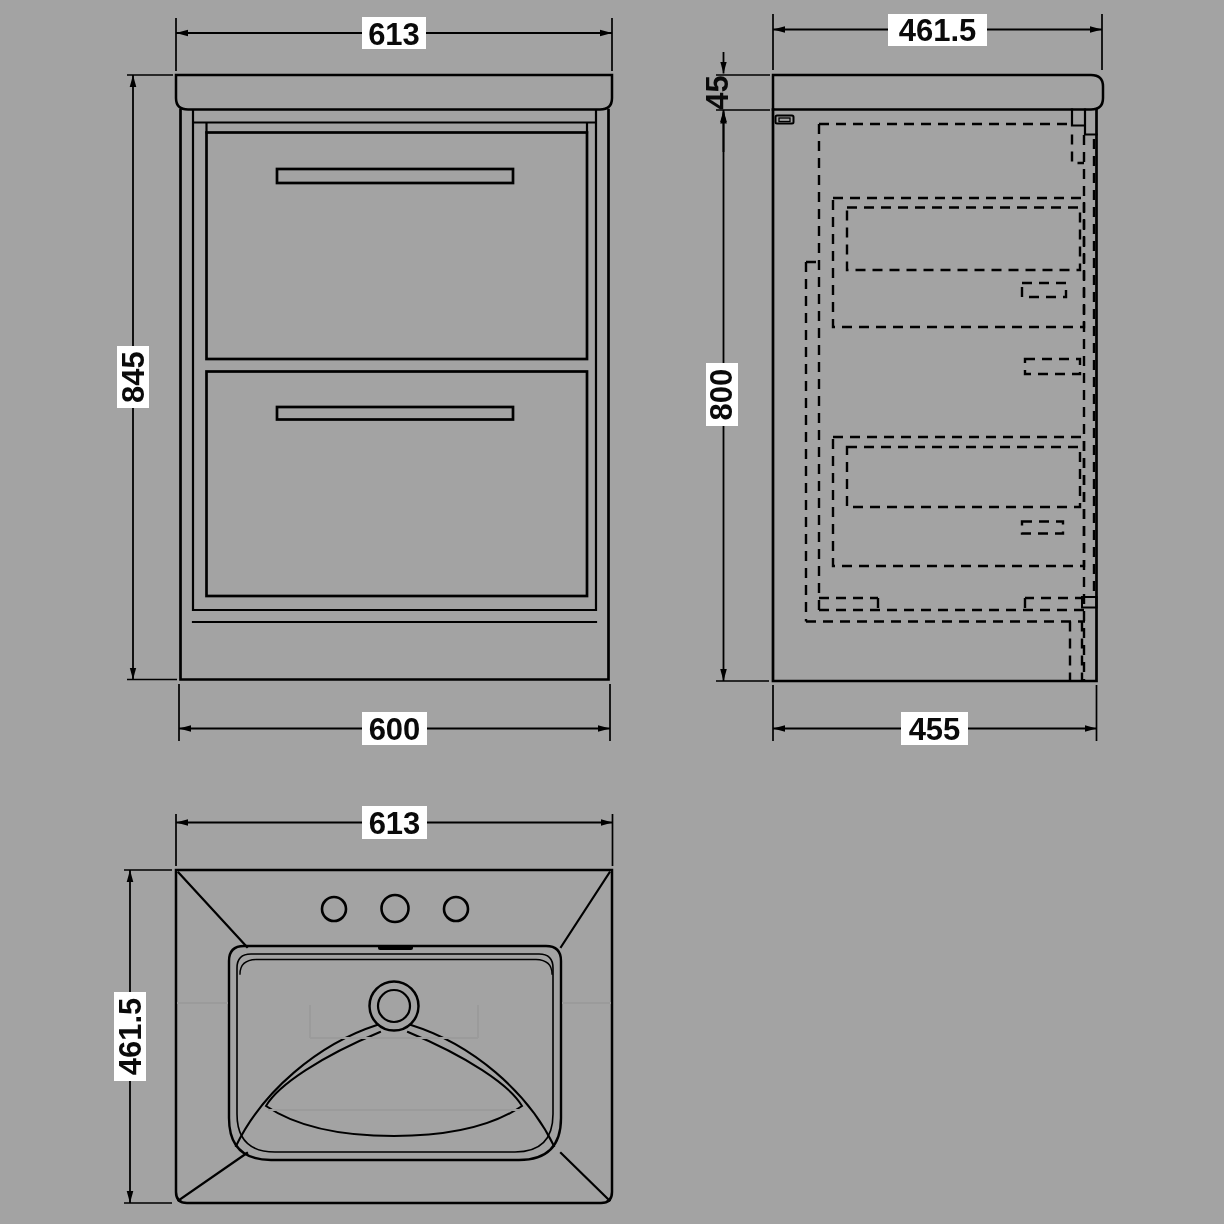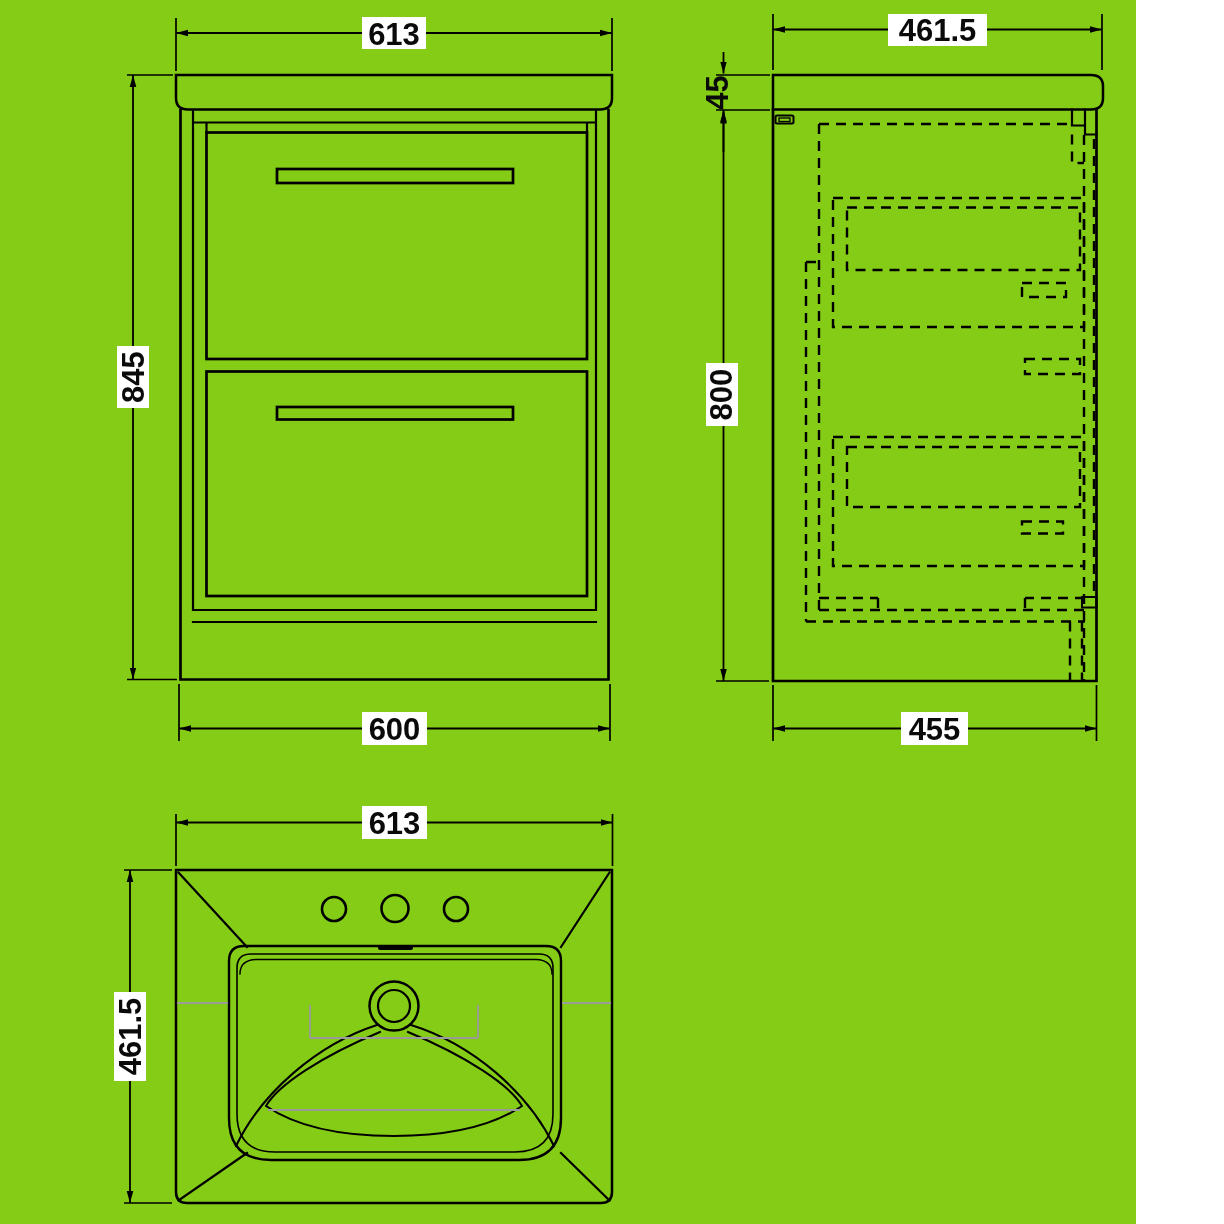"613" .stage { background: #84cc16 -> #a3a3a3; width: 1136px -> 1224px }
